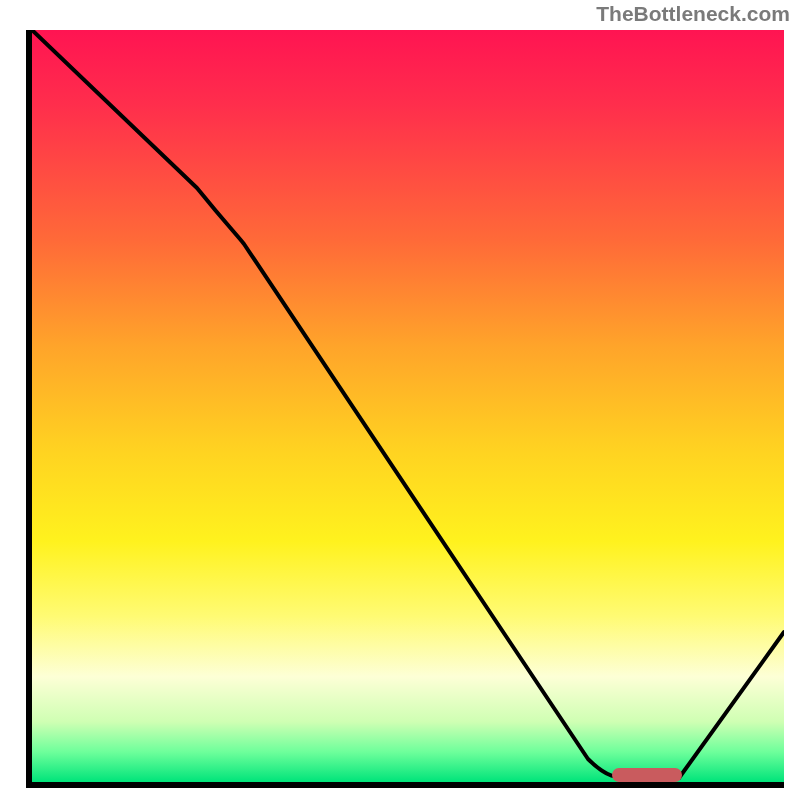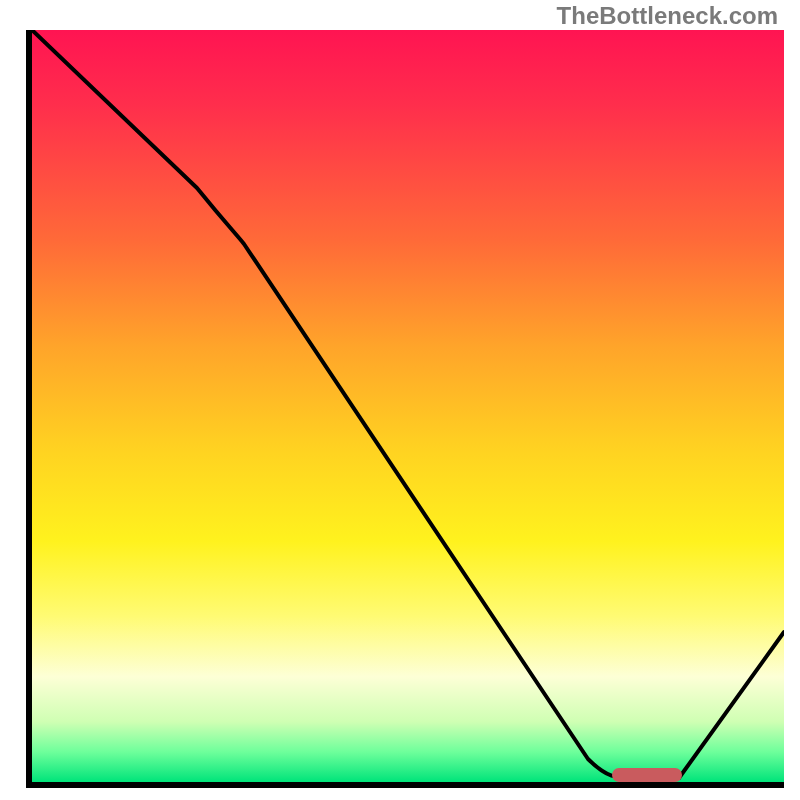"TheBottleneck.com" .watermark { font-size: 24px -> 21px; right: 22px -> 10px }
